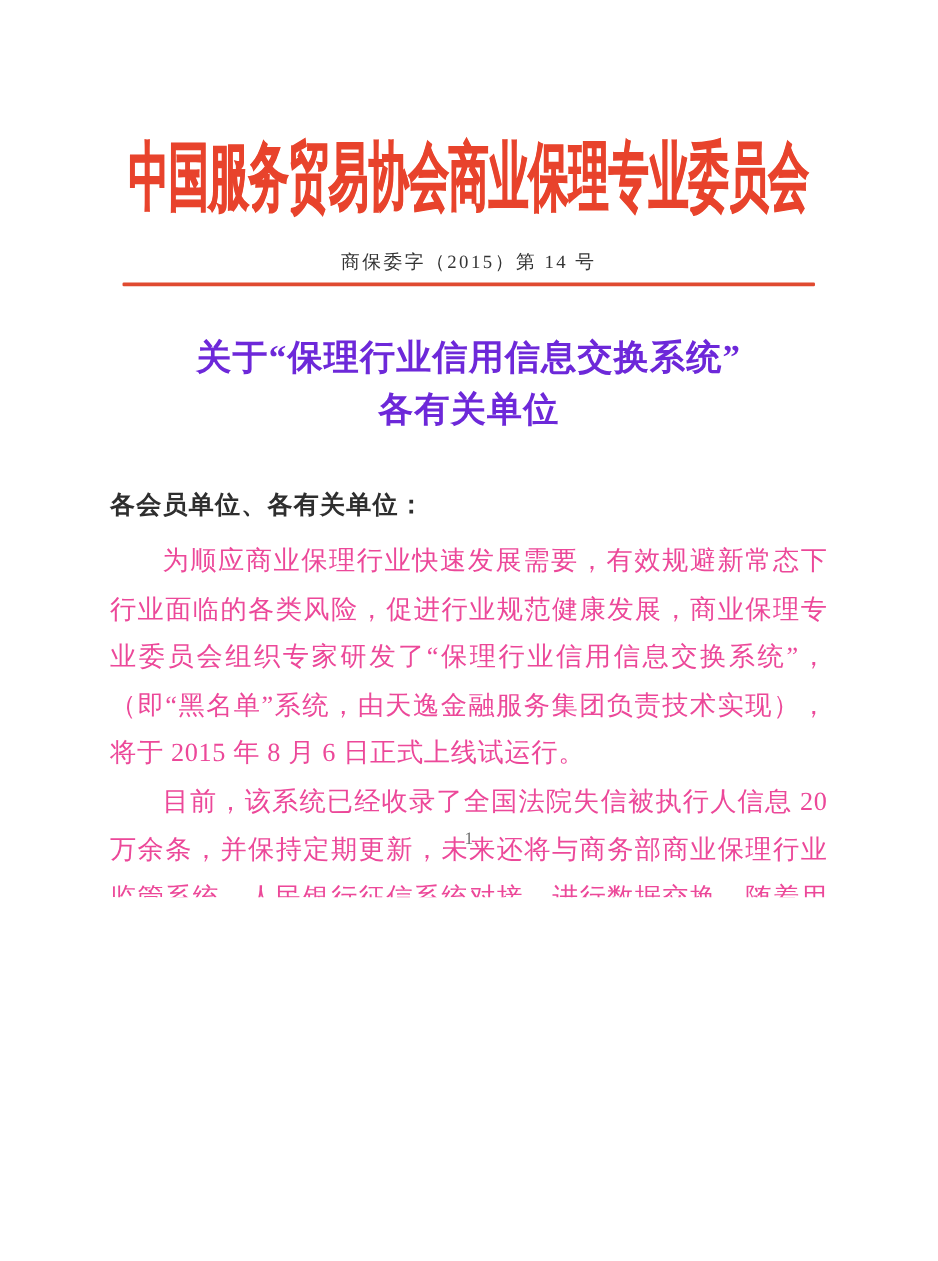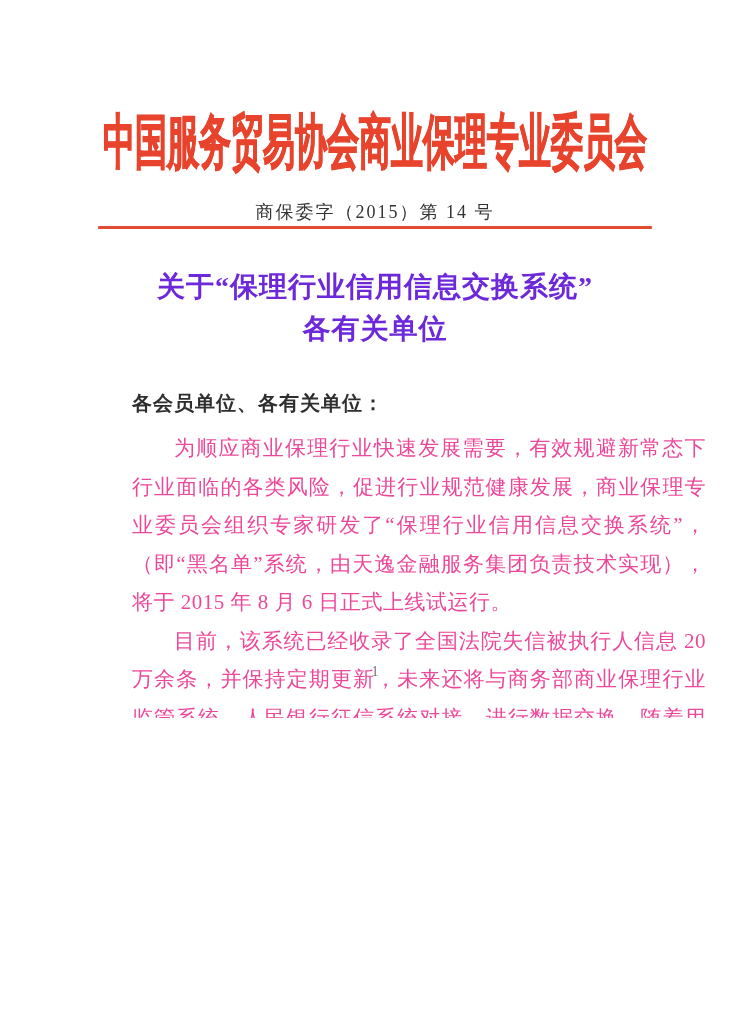"商保委字（2015）第 14 号" .doc-number { font-size: 18px -> 15px }
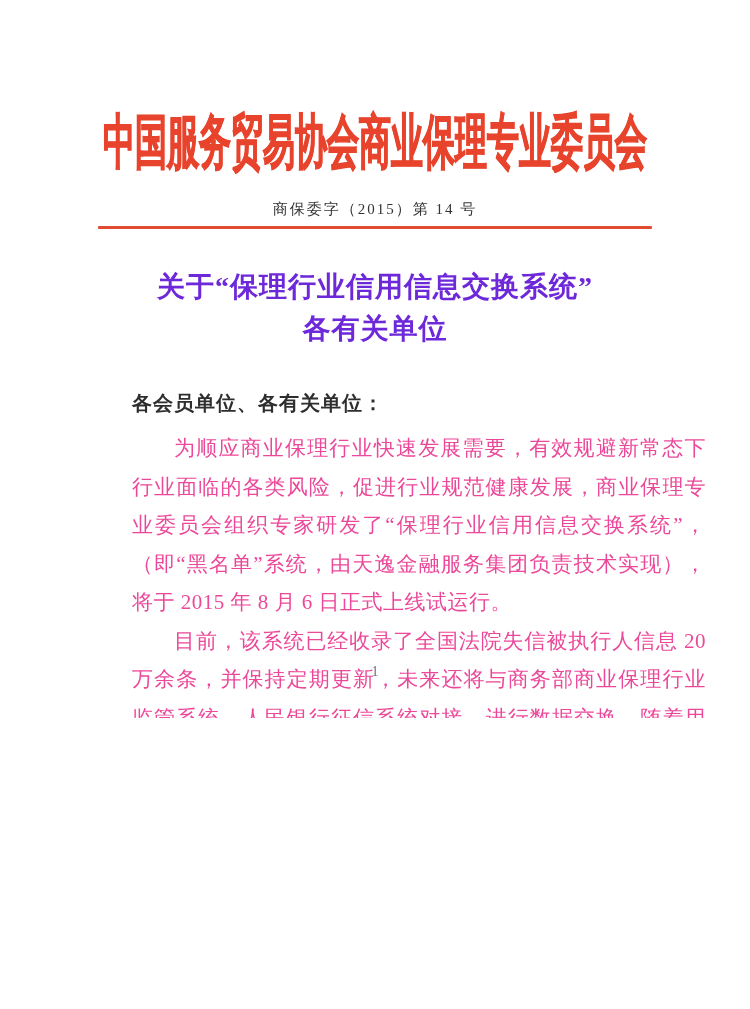"各会员单位、各有关单位：" .body-block { margin-left: 44px -> none }
